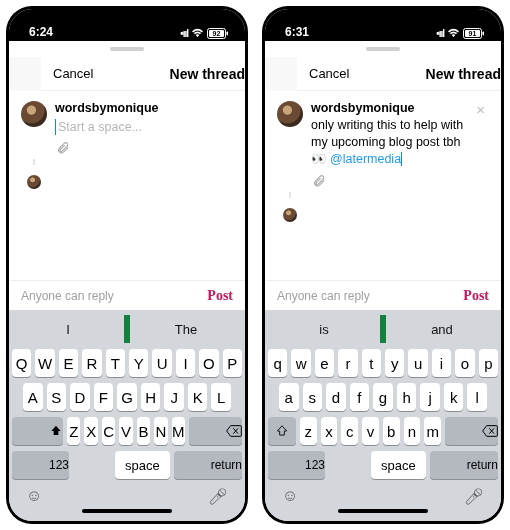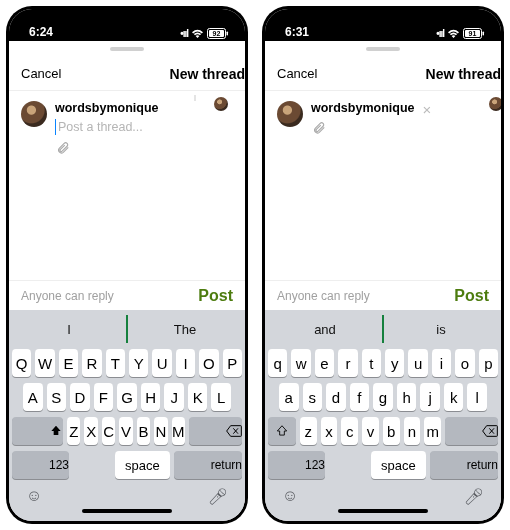"•ııl" .status-right { align-items: center -> none }
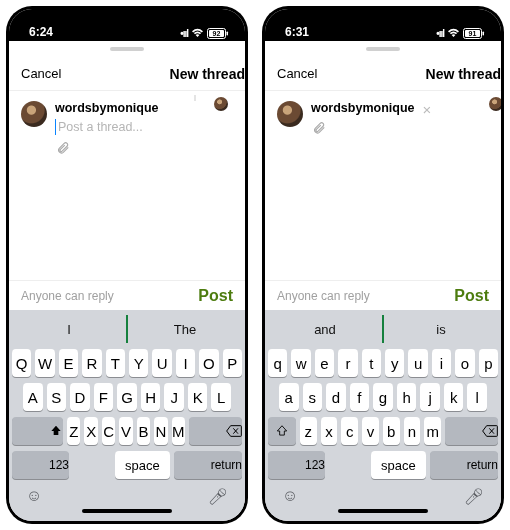"Cancel" .header { margin-left: none -> 32px }
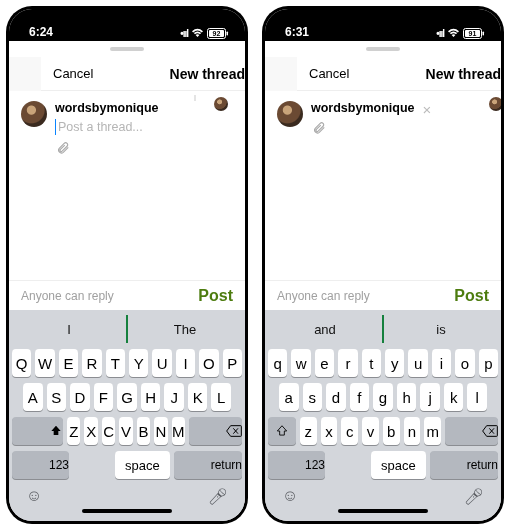"wordsbymonique" .compose { flex-direction: row -> column }
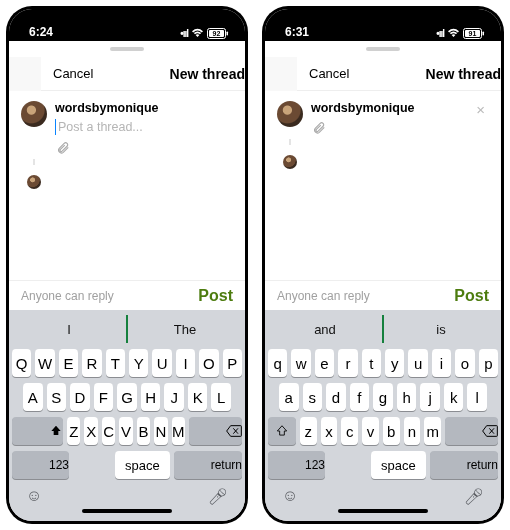"Post a thread..." span.placeholder { text: Post a thread -> Start a space }
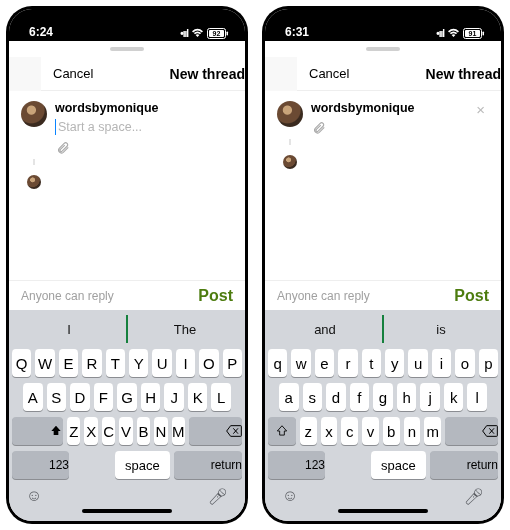"only writing this to help" div.body { html: none -> <div><span>only writing this to help with my upcoming blog post tbh </span><span>👀 </span><span>@latermedia</span><span></span></div> }
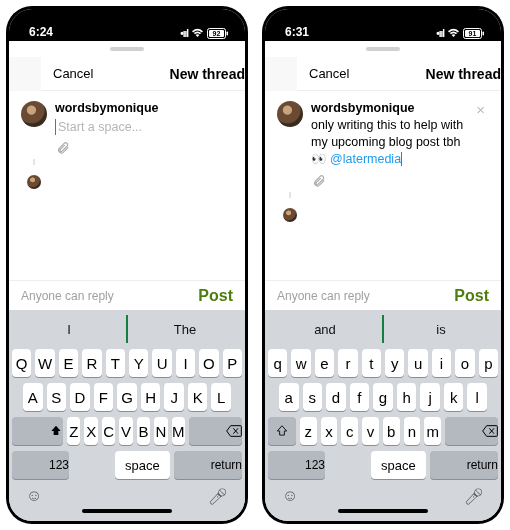"Post" .footer .post { color: #4d7c0f -> #be185d; font-family: none -> Liberation Serif, serif; font-size: 16px -> 14px }
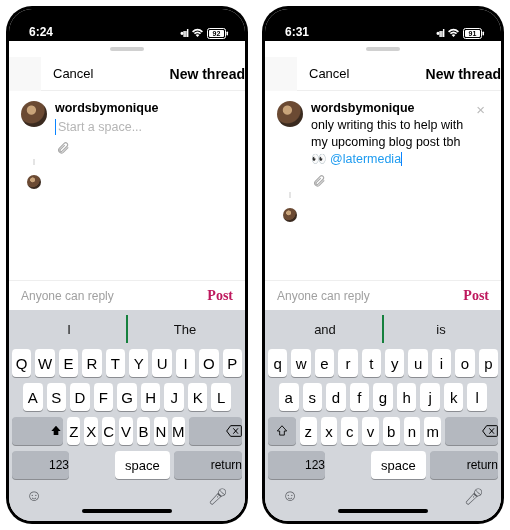"The" .sugg div + div { border-left: 2px solid #15803d -> 6px solid #15803d }
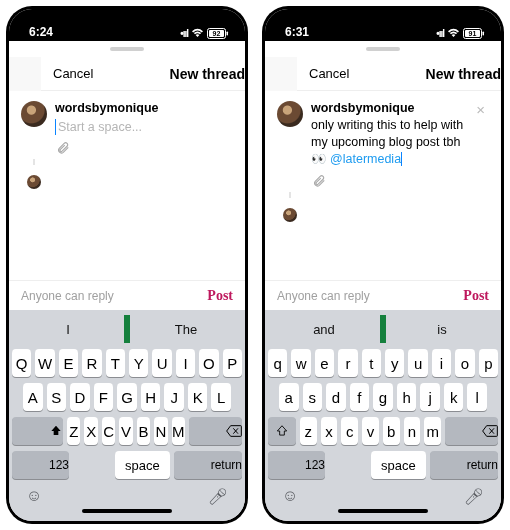"and" div { order: before "is" -> after "is" }
